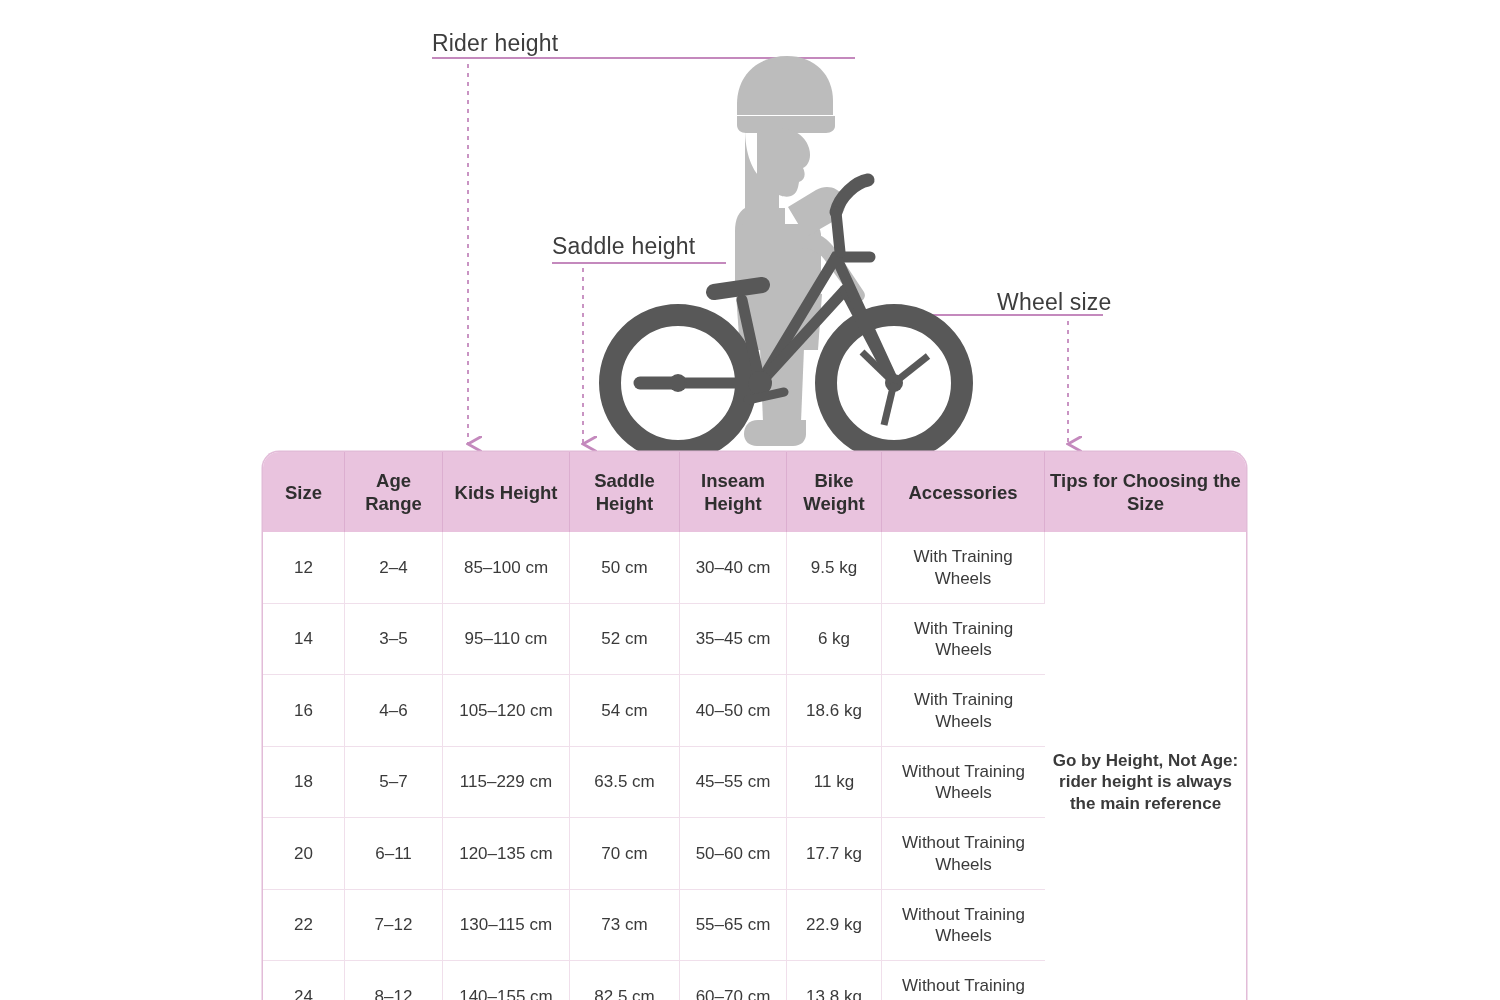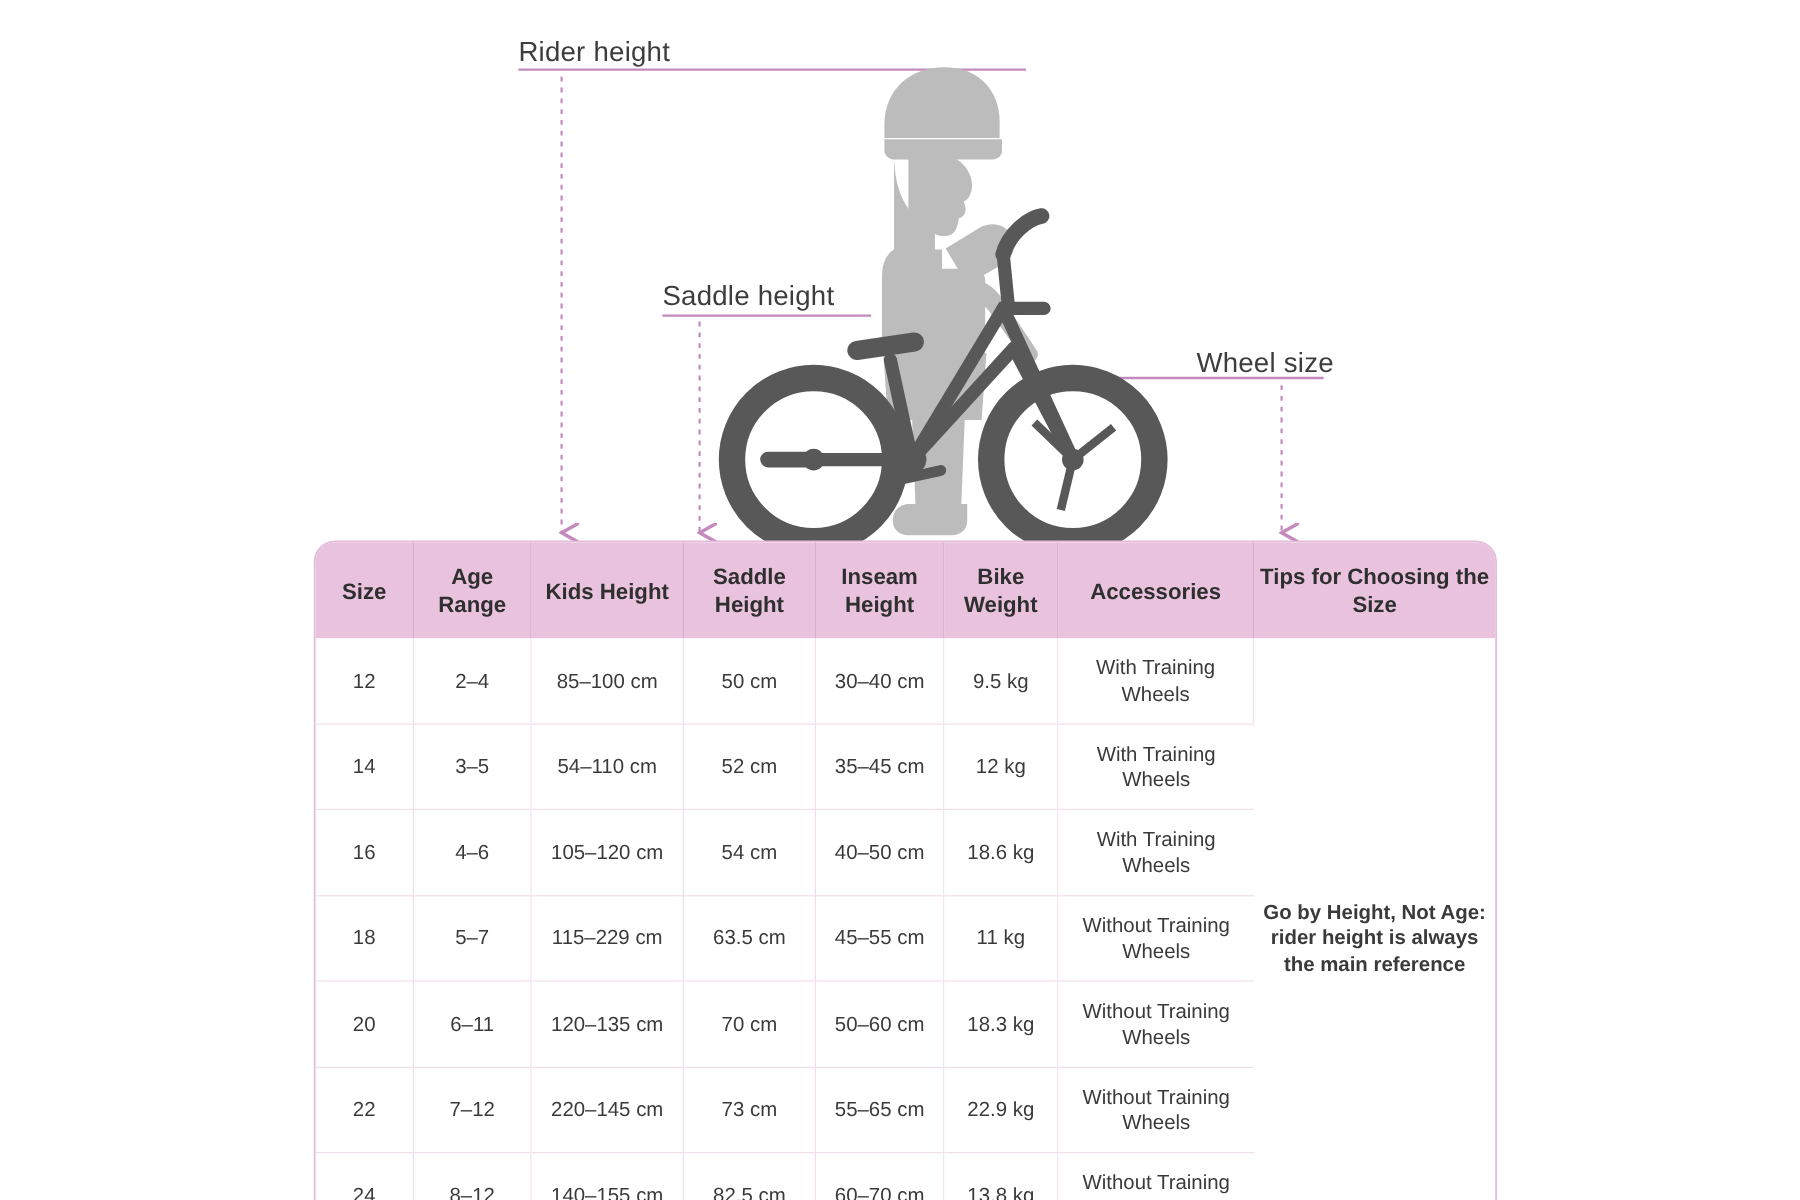"54–110 cm" td { text: 54 -> 95 }
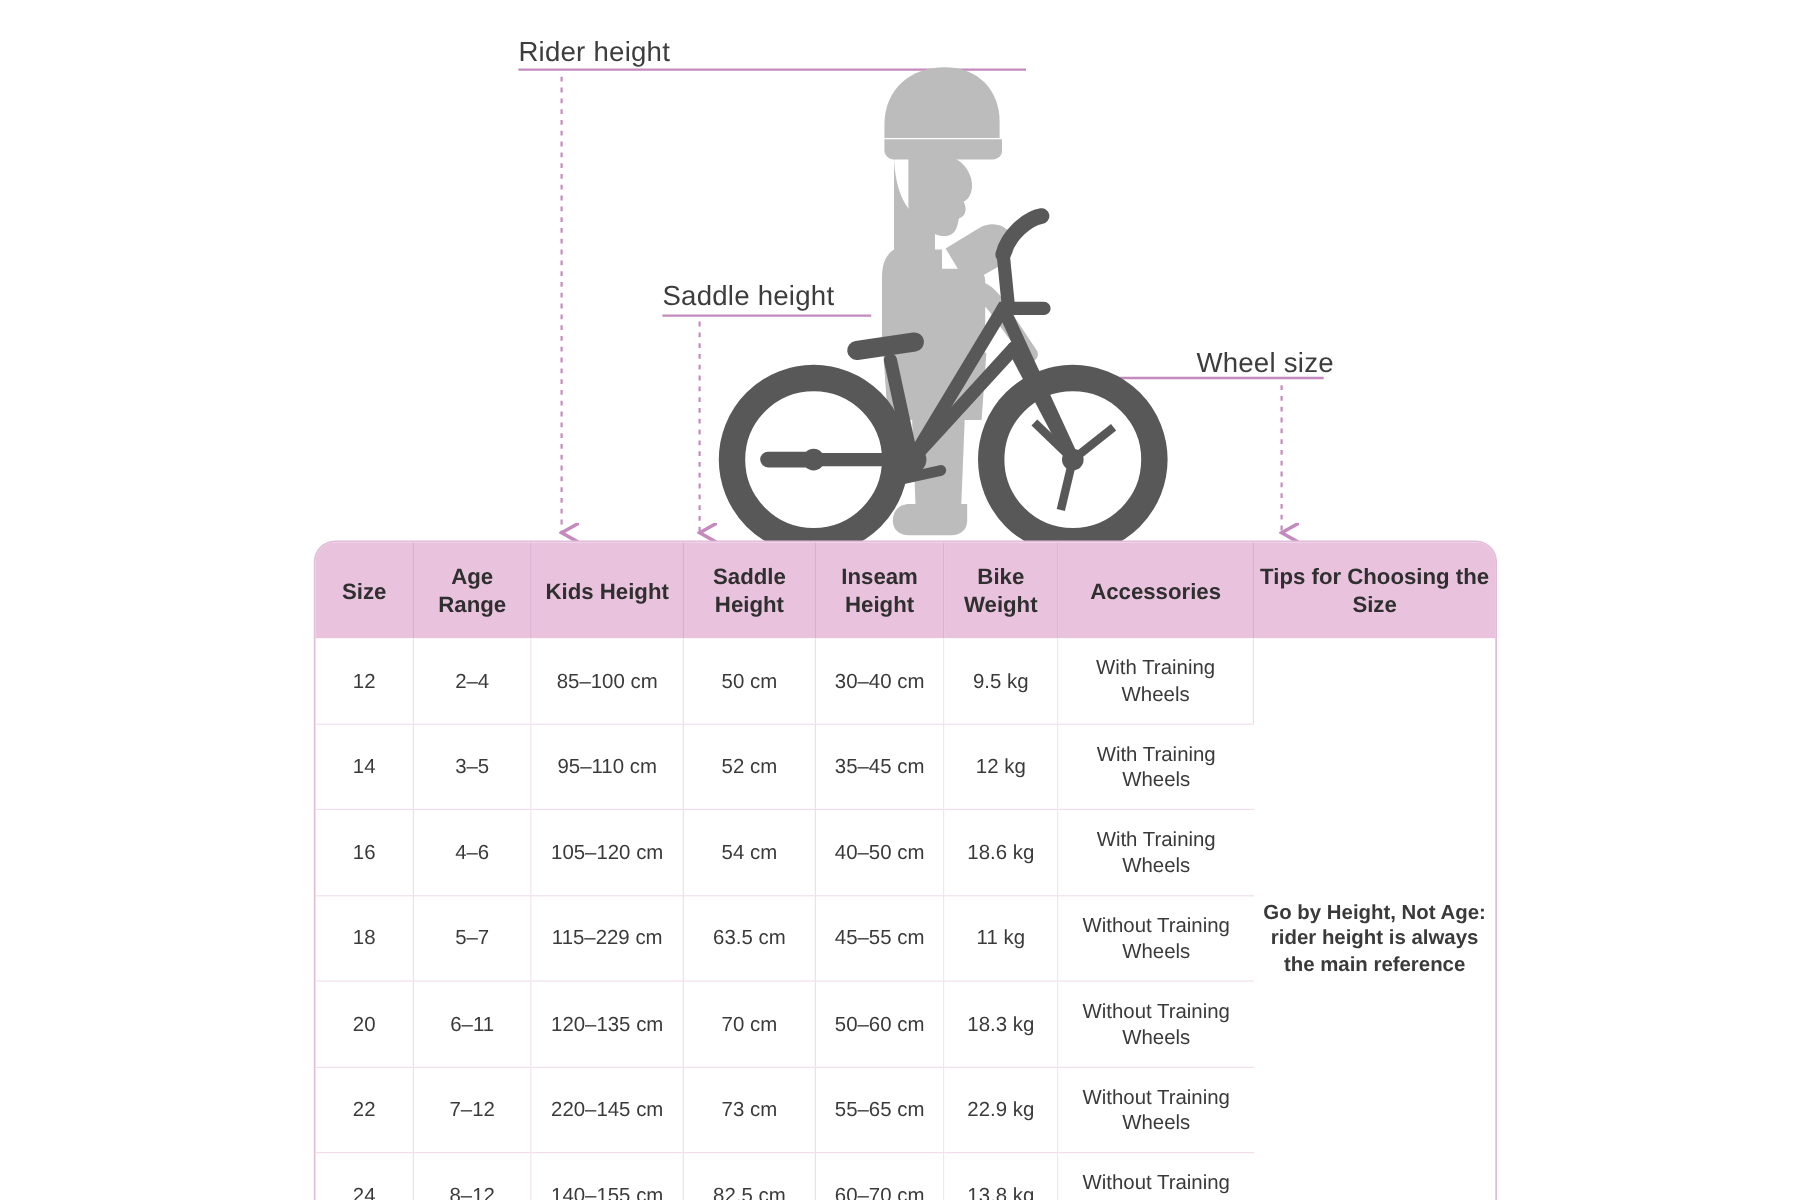"12 kg" td { text: 12 -> 6 }
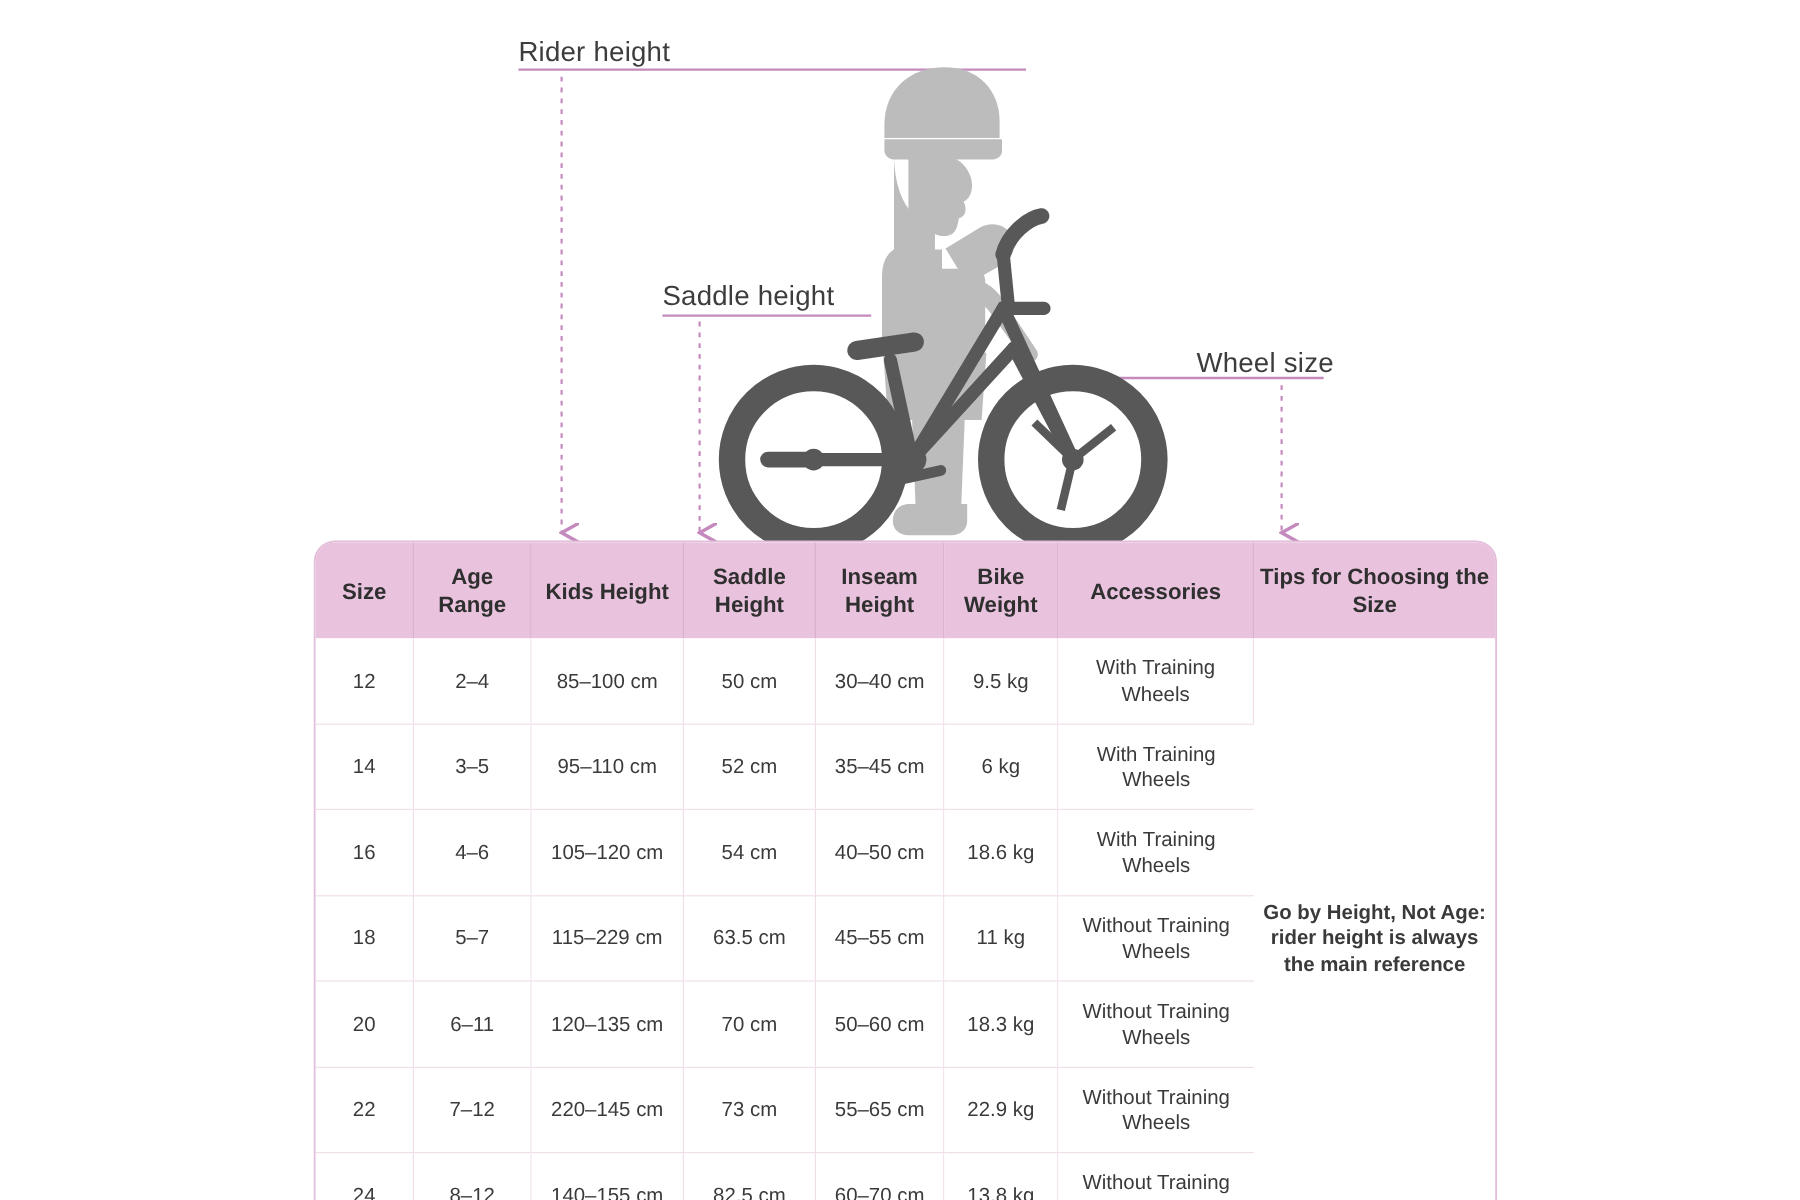"18.3 kg" td { text: 18.3 -> 17.7 }
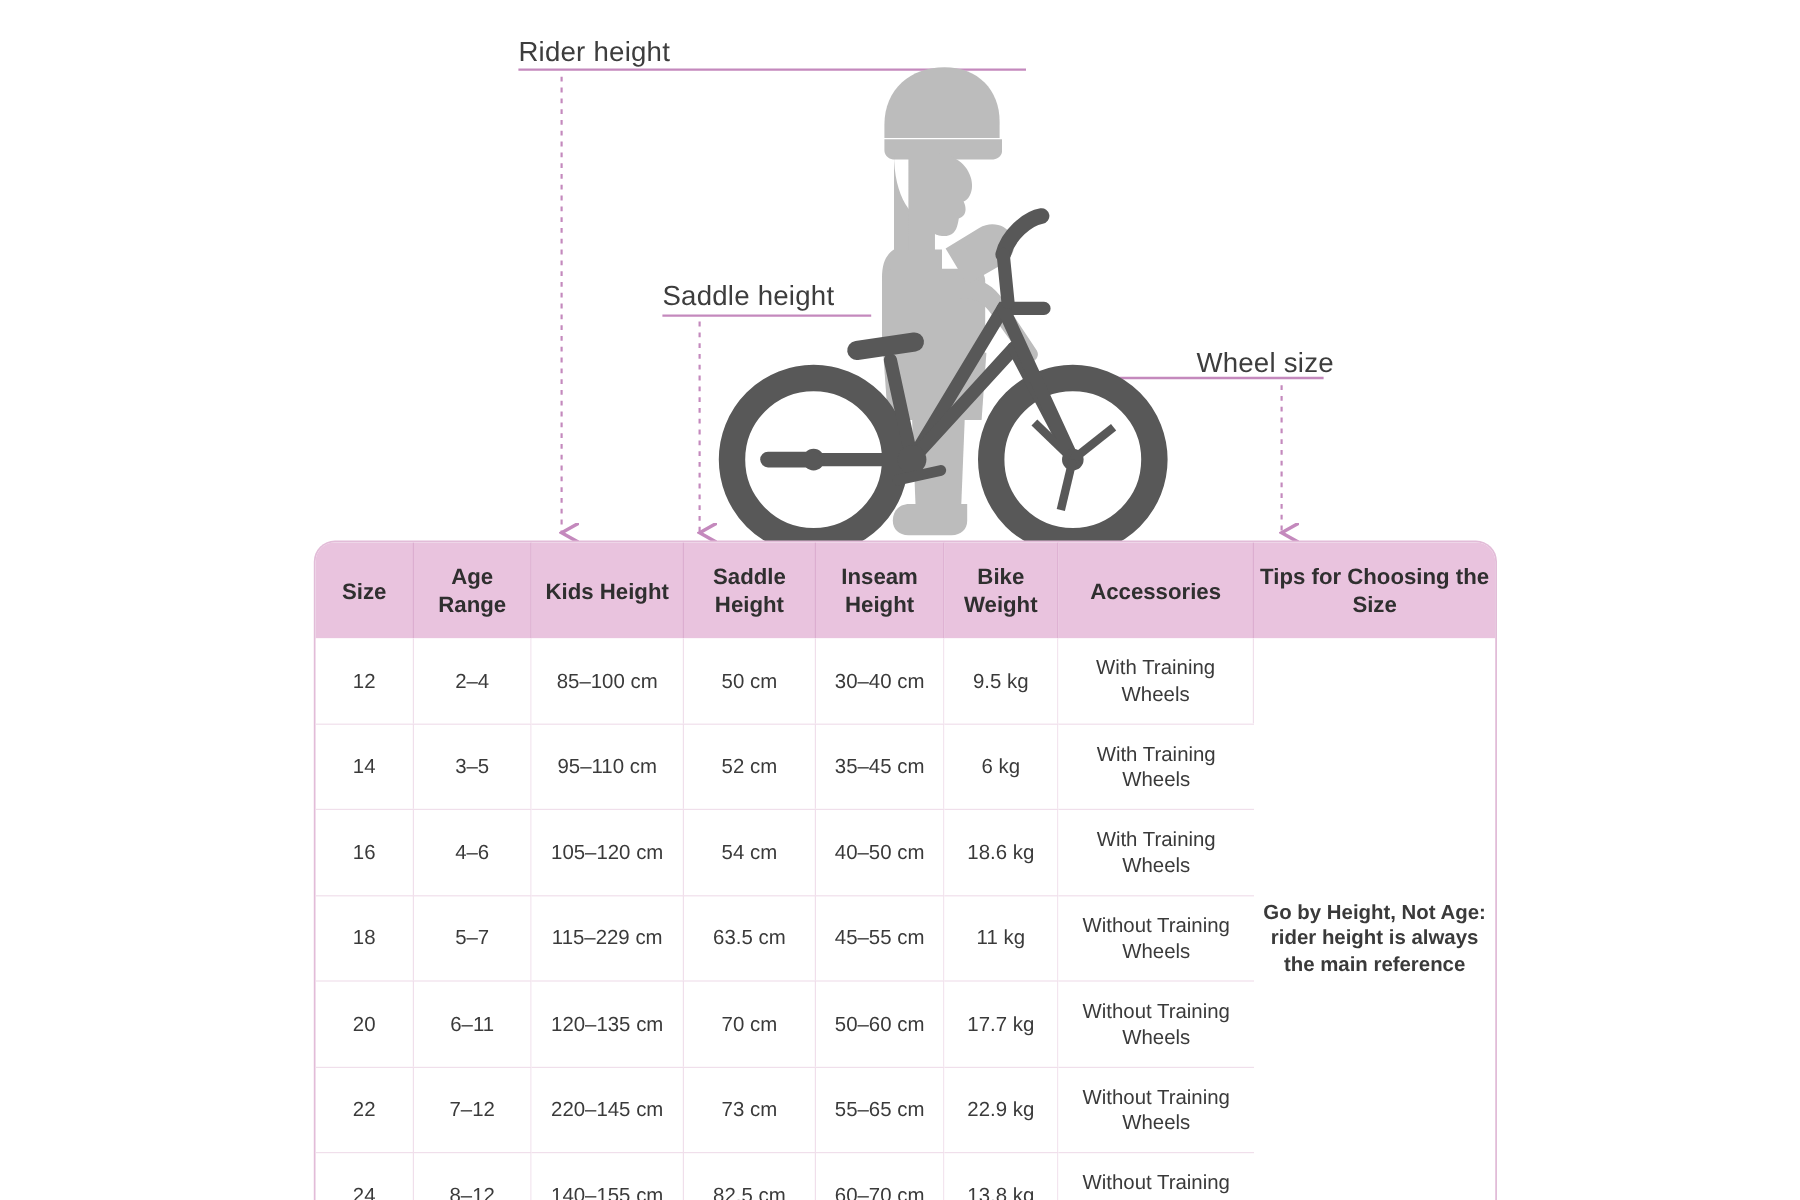"220–145 cm" td { text: 220–145 -> 130–115 }
